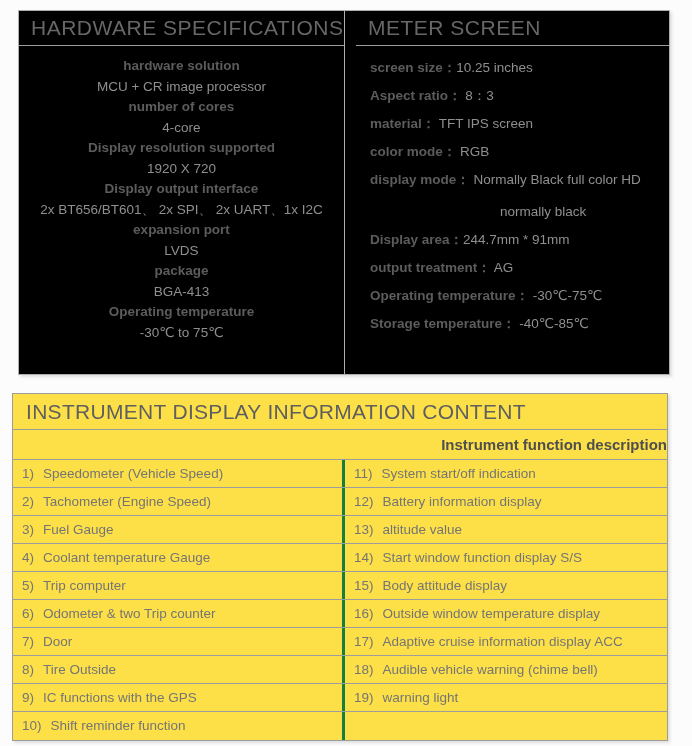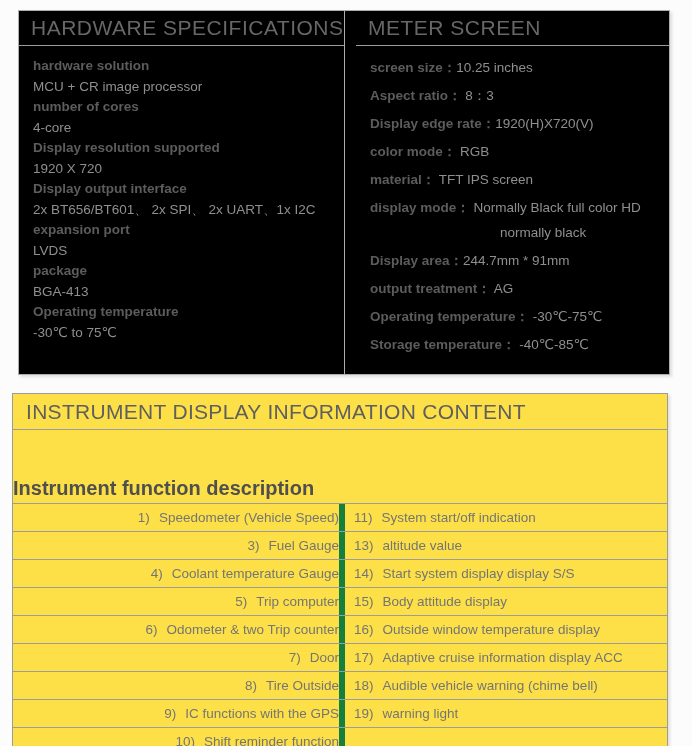"hardware solution" .hw-body { text-align: none -> center }
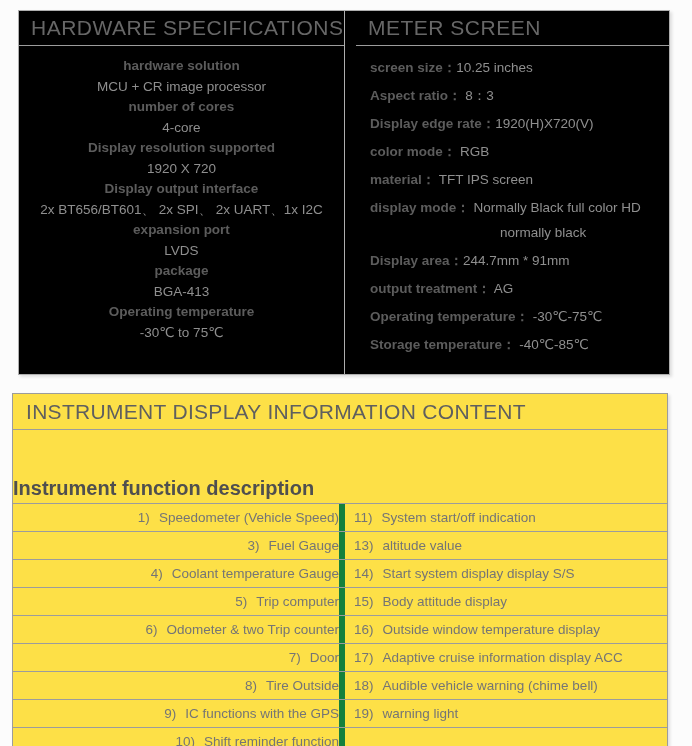"Display edge rate：1920(H)X720(V)" div.mt-item { html: <div><span>Display edge rate</span><span>：</span><span>1920(H)X720(V)</span></div> -> none }
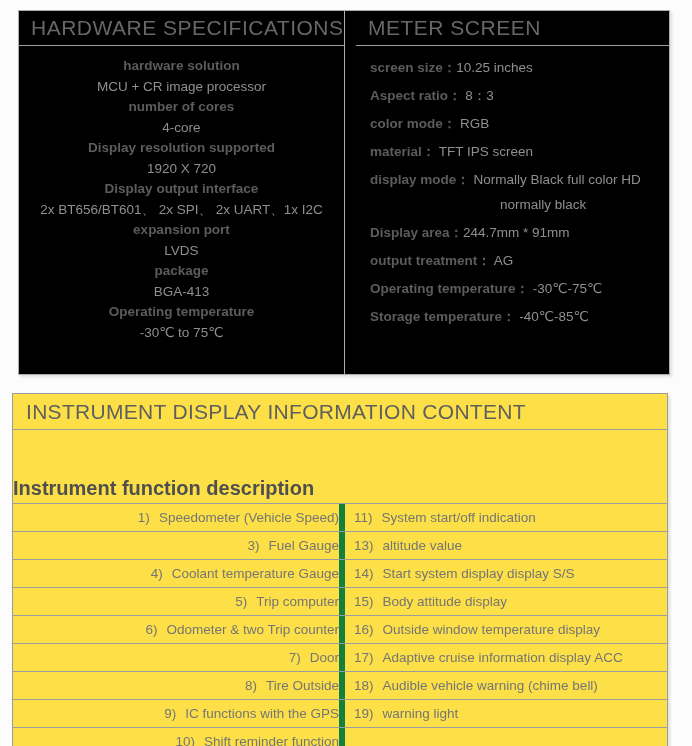"color mode： RGB" div.mt-item { order: before "material： TFT IPS screen" -> after "material： TFT IPS screen" }
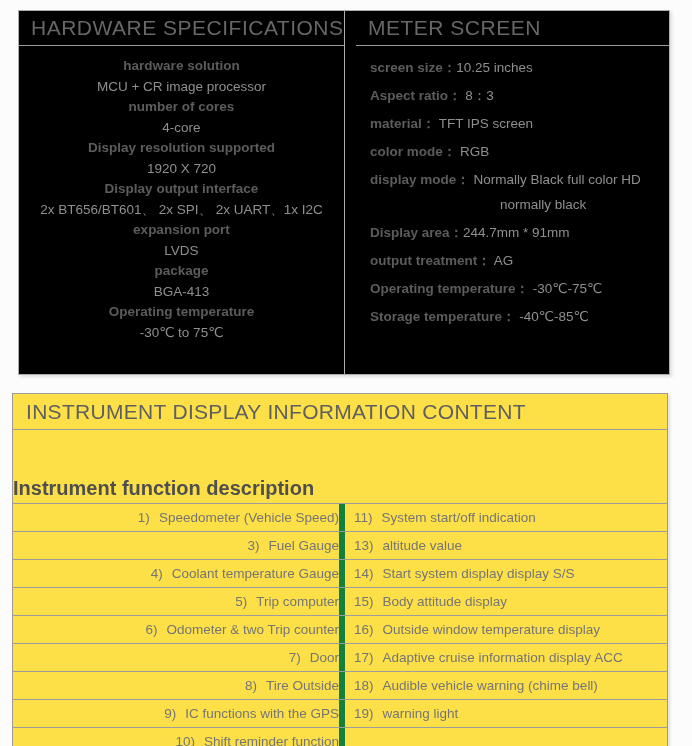"normally black" .mt-value2 { margin-top: 9px -> 16px }
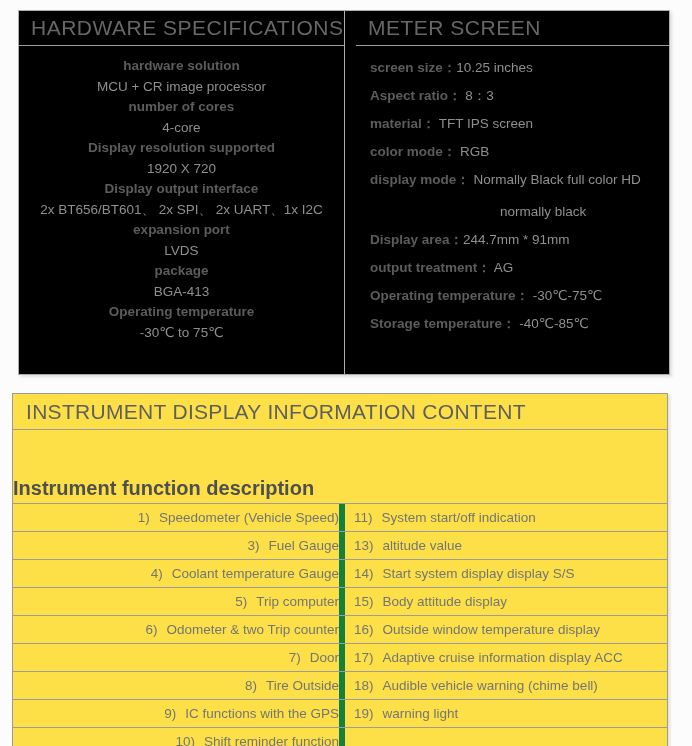"Instrument function description" .inst-subtitle { font-size: 20px -> 15px; margin-top: 44px -> none; text-align: left -> right }
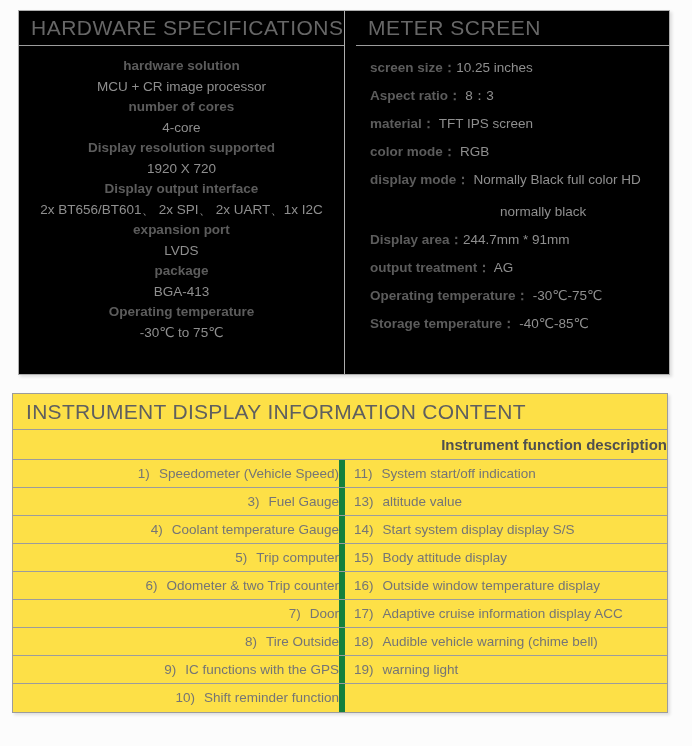"1) Speedometer (Vehicle Speed)" .inst-cell.l { border-right: 6px solid #15803d -> 3px solid #15803d; text-align: right -> none }
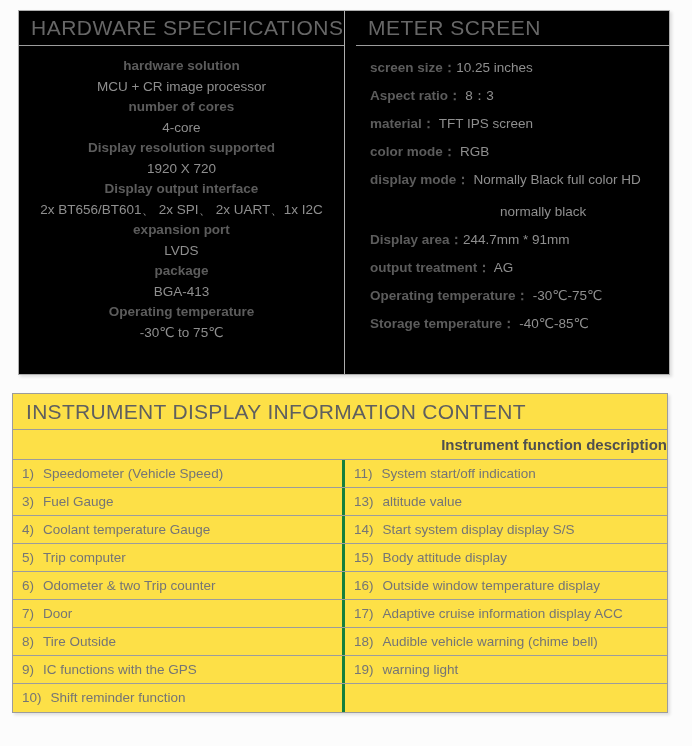"2) Tachometer (Engine Speed)" div.inst-row { html: none -> <div> <div><span>2)</span><span>Tachometer (Engine Speed)</span></div> <div><span>12)</span><span>Battery information display</span></div> </div> }
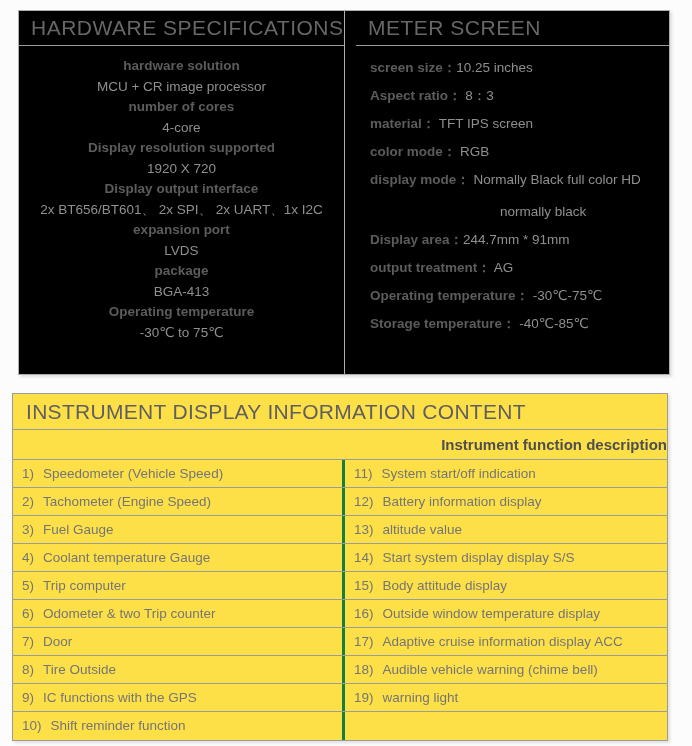"Start system display display S/S" span { text: system display -> window function }
